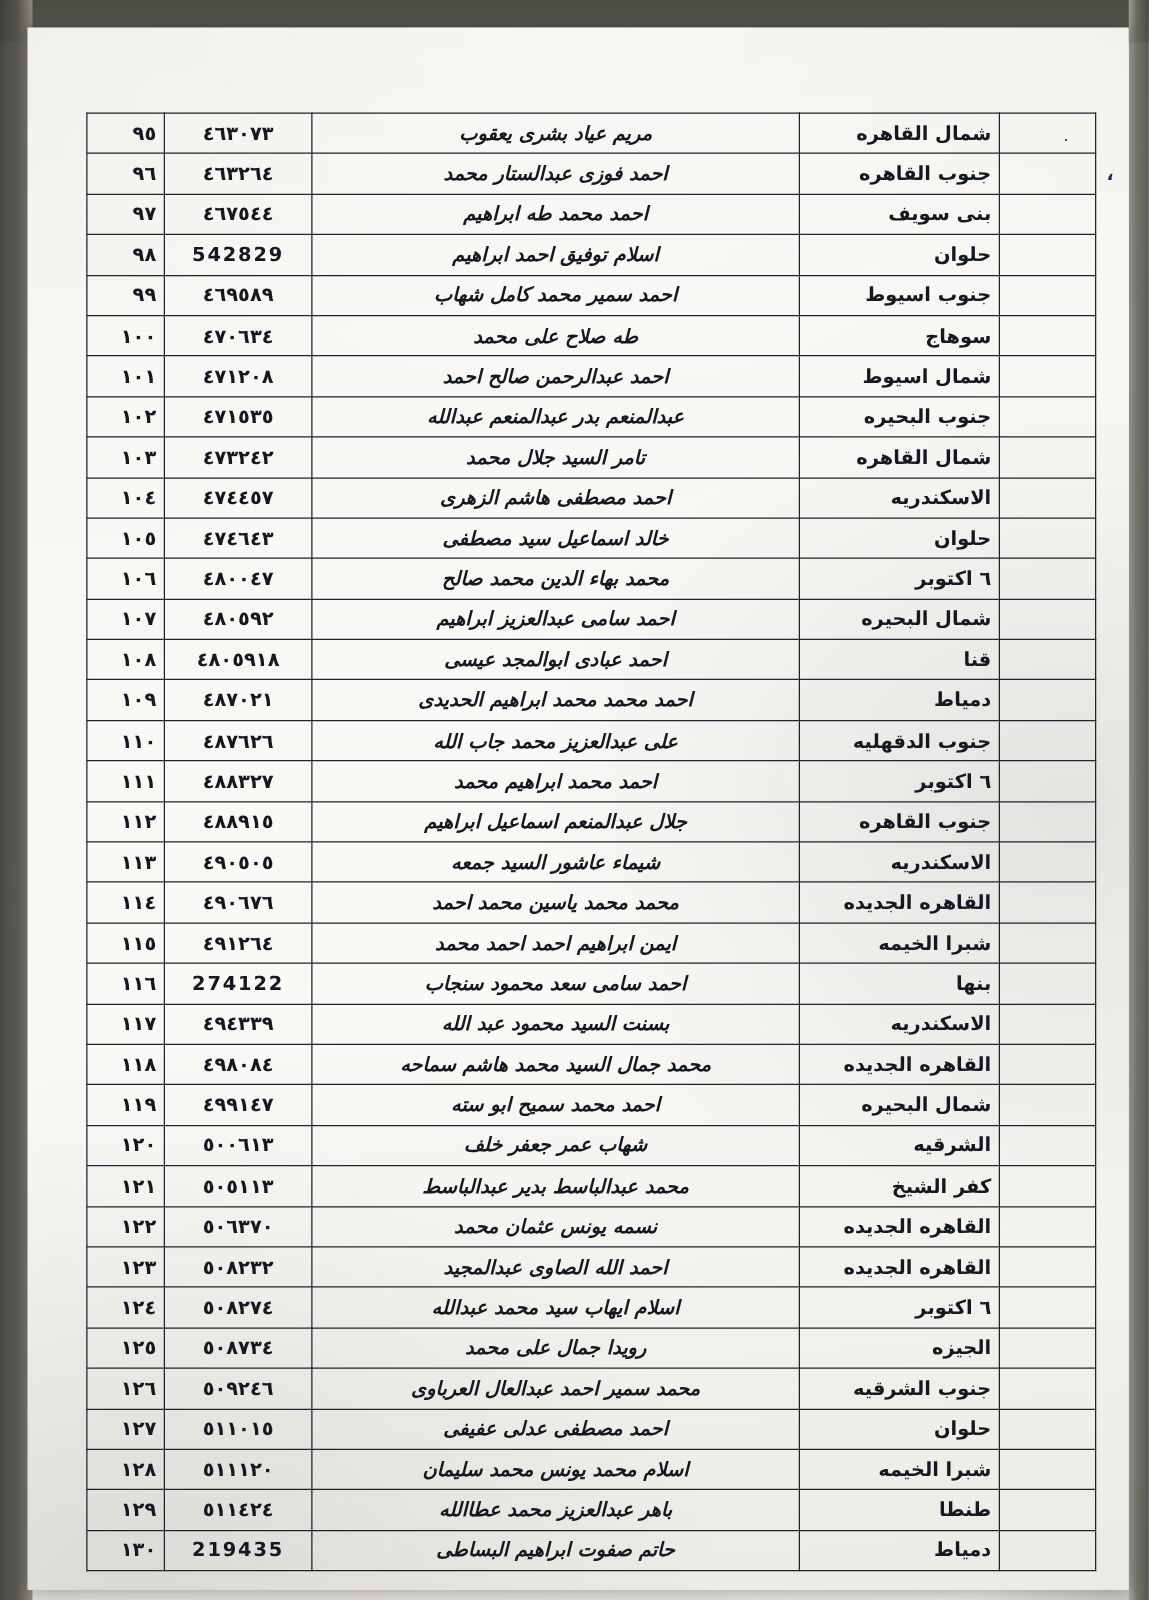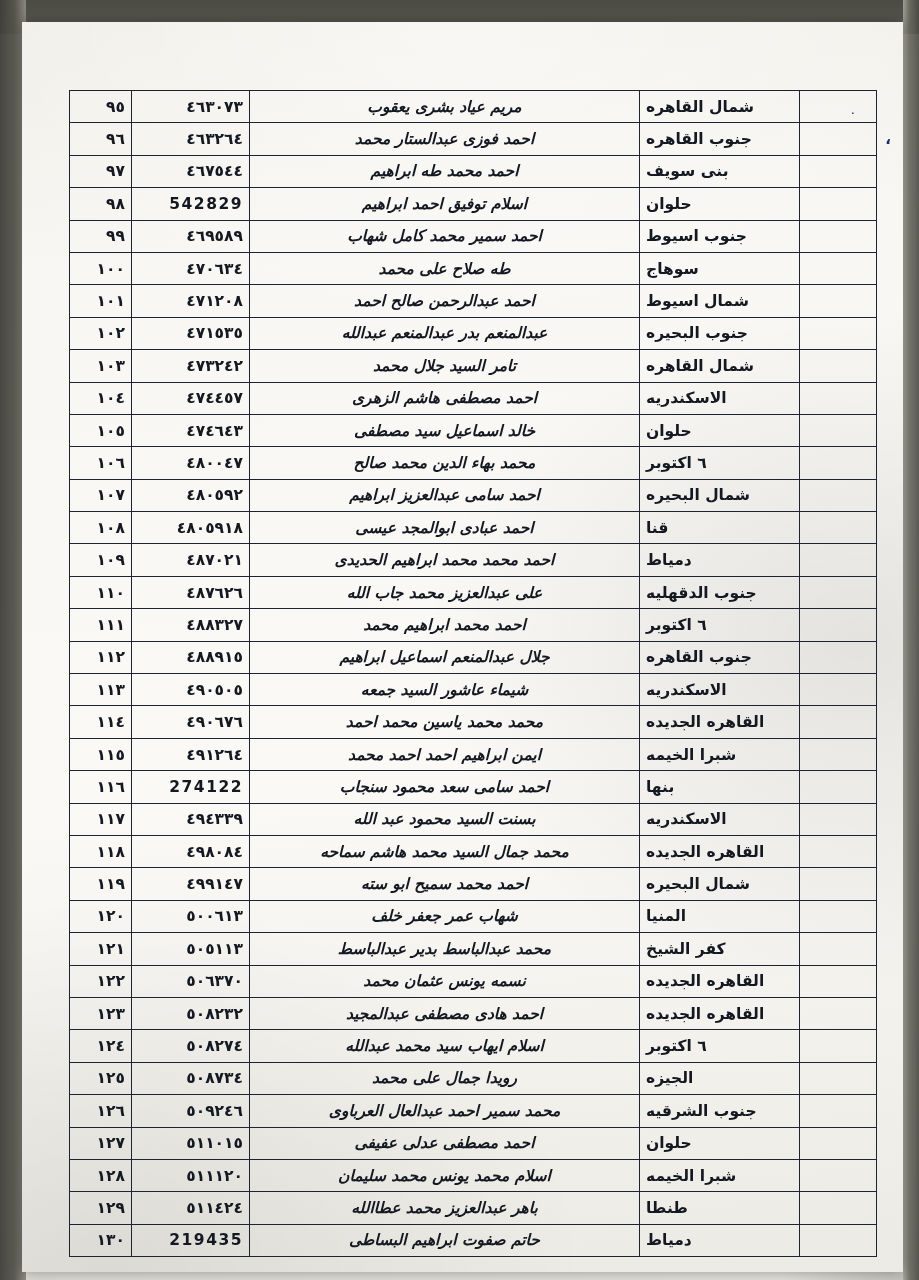"٤٦٣٠٧٣" td.idnum { text-align: right -> center }
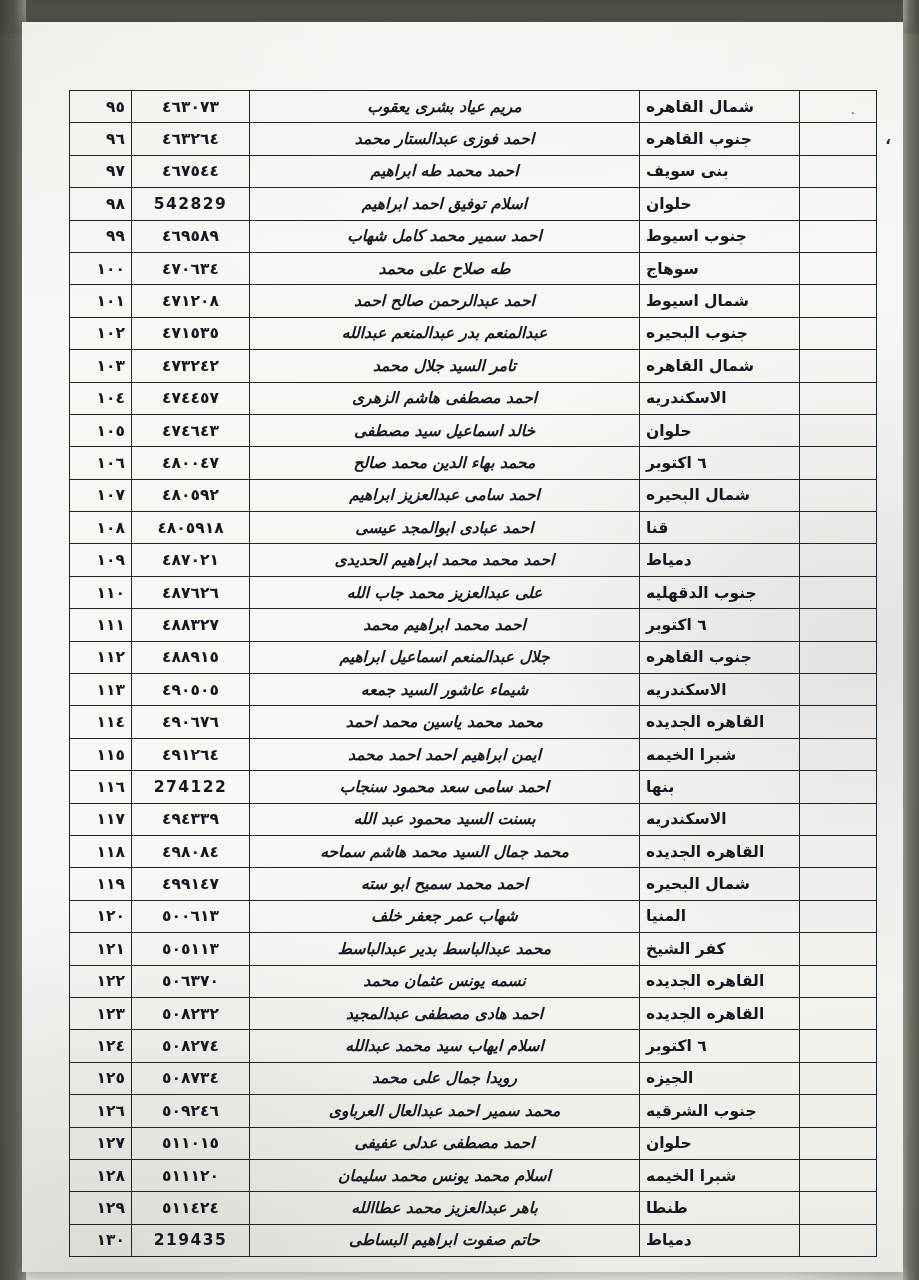"شمال القاهره" td.gov { text-align: left -> right }
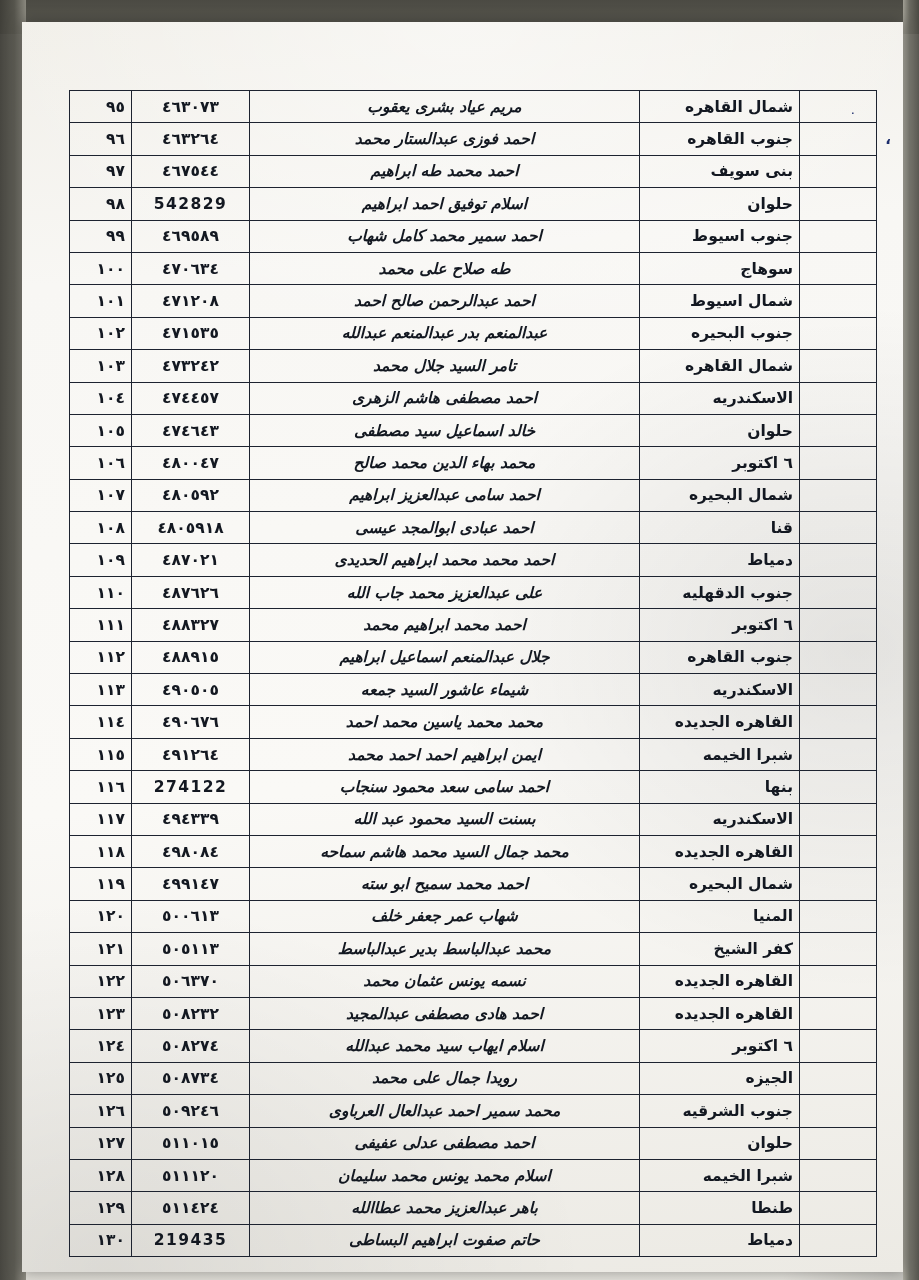"المنيا" td.gov { text: المنيا -> الشرقيه }
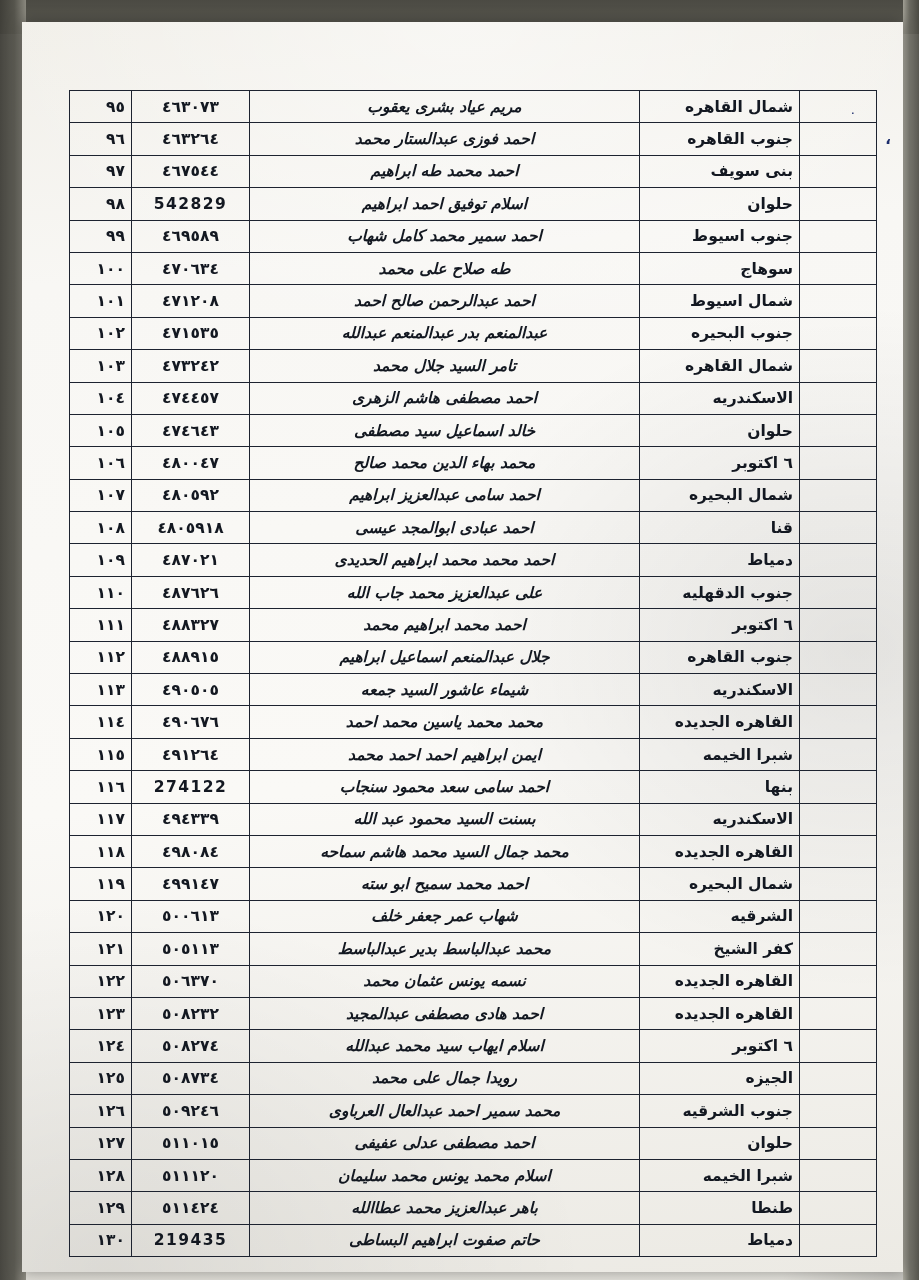"احمد هادى مصطفى عبدالمجيد" td.name { text: هادى مصطفى -> الله الصاوى }
